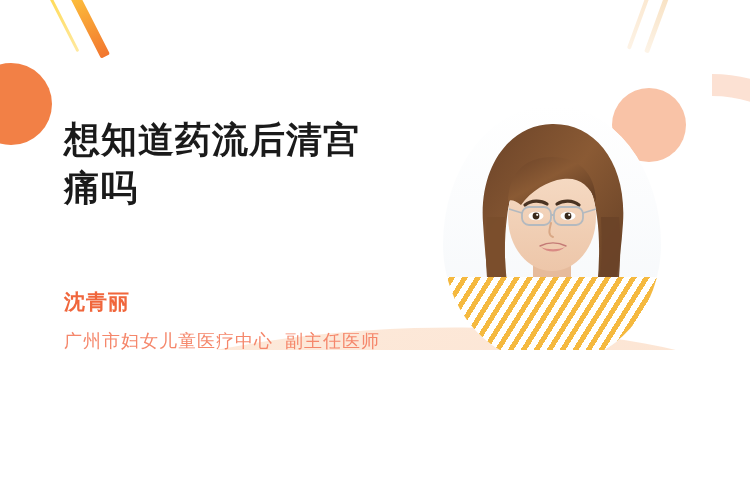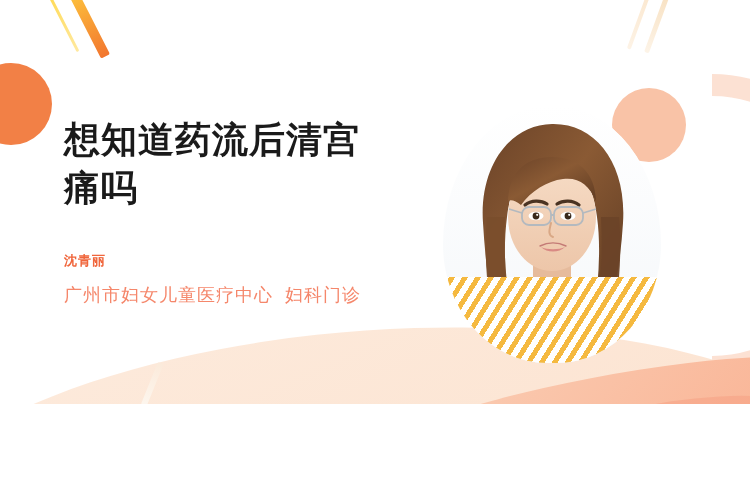"想知道药流后清宫" .card { height: 404px -> 350px }
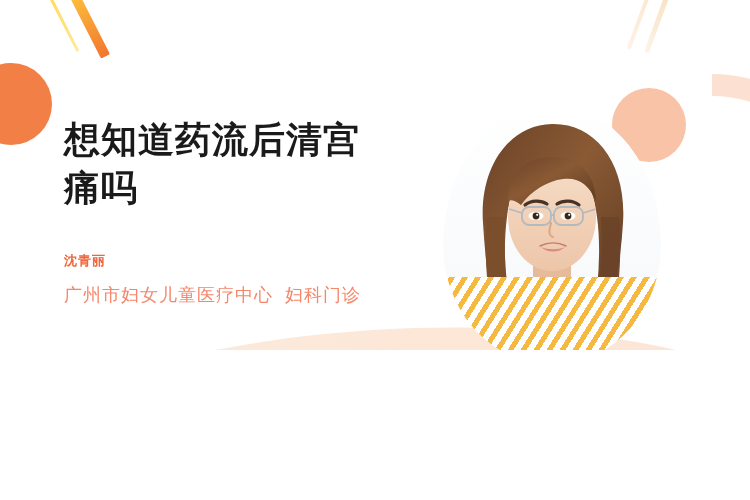"沈青丽" .doctor-name { font-size: 13px -> 21px; margin-top: none -> 36px }
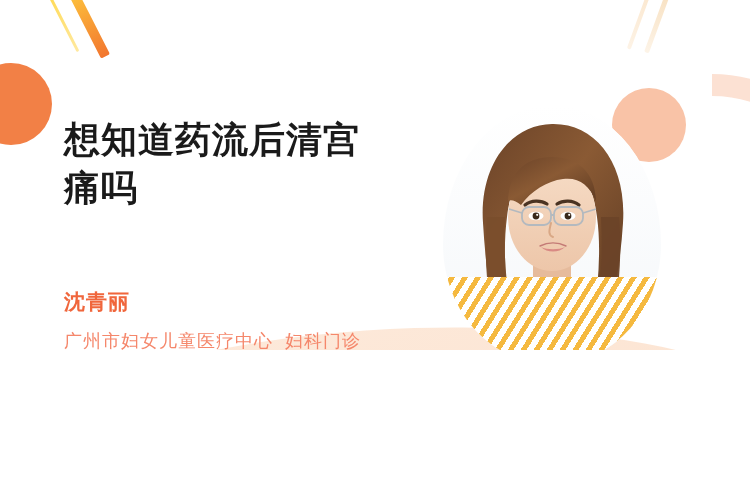"广州市妇女儿童医疗中心 妇科门诊" div.hospital { text: 妇科门诊 -> 副主任医师 }
